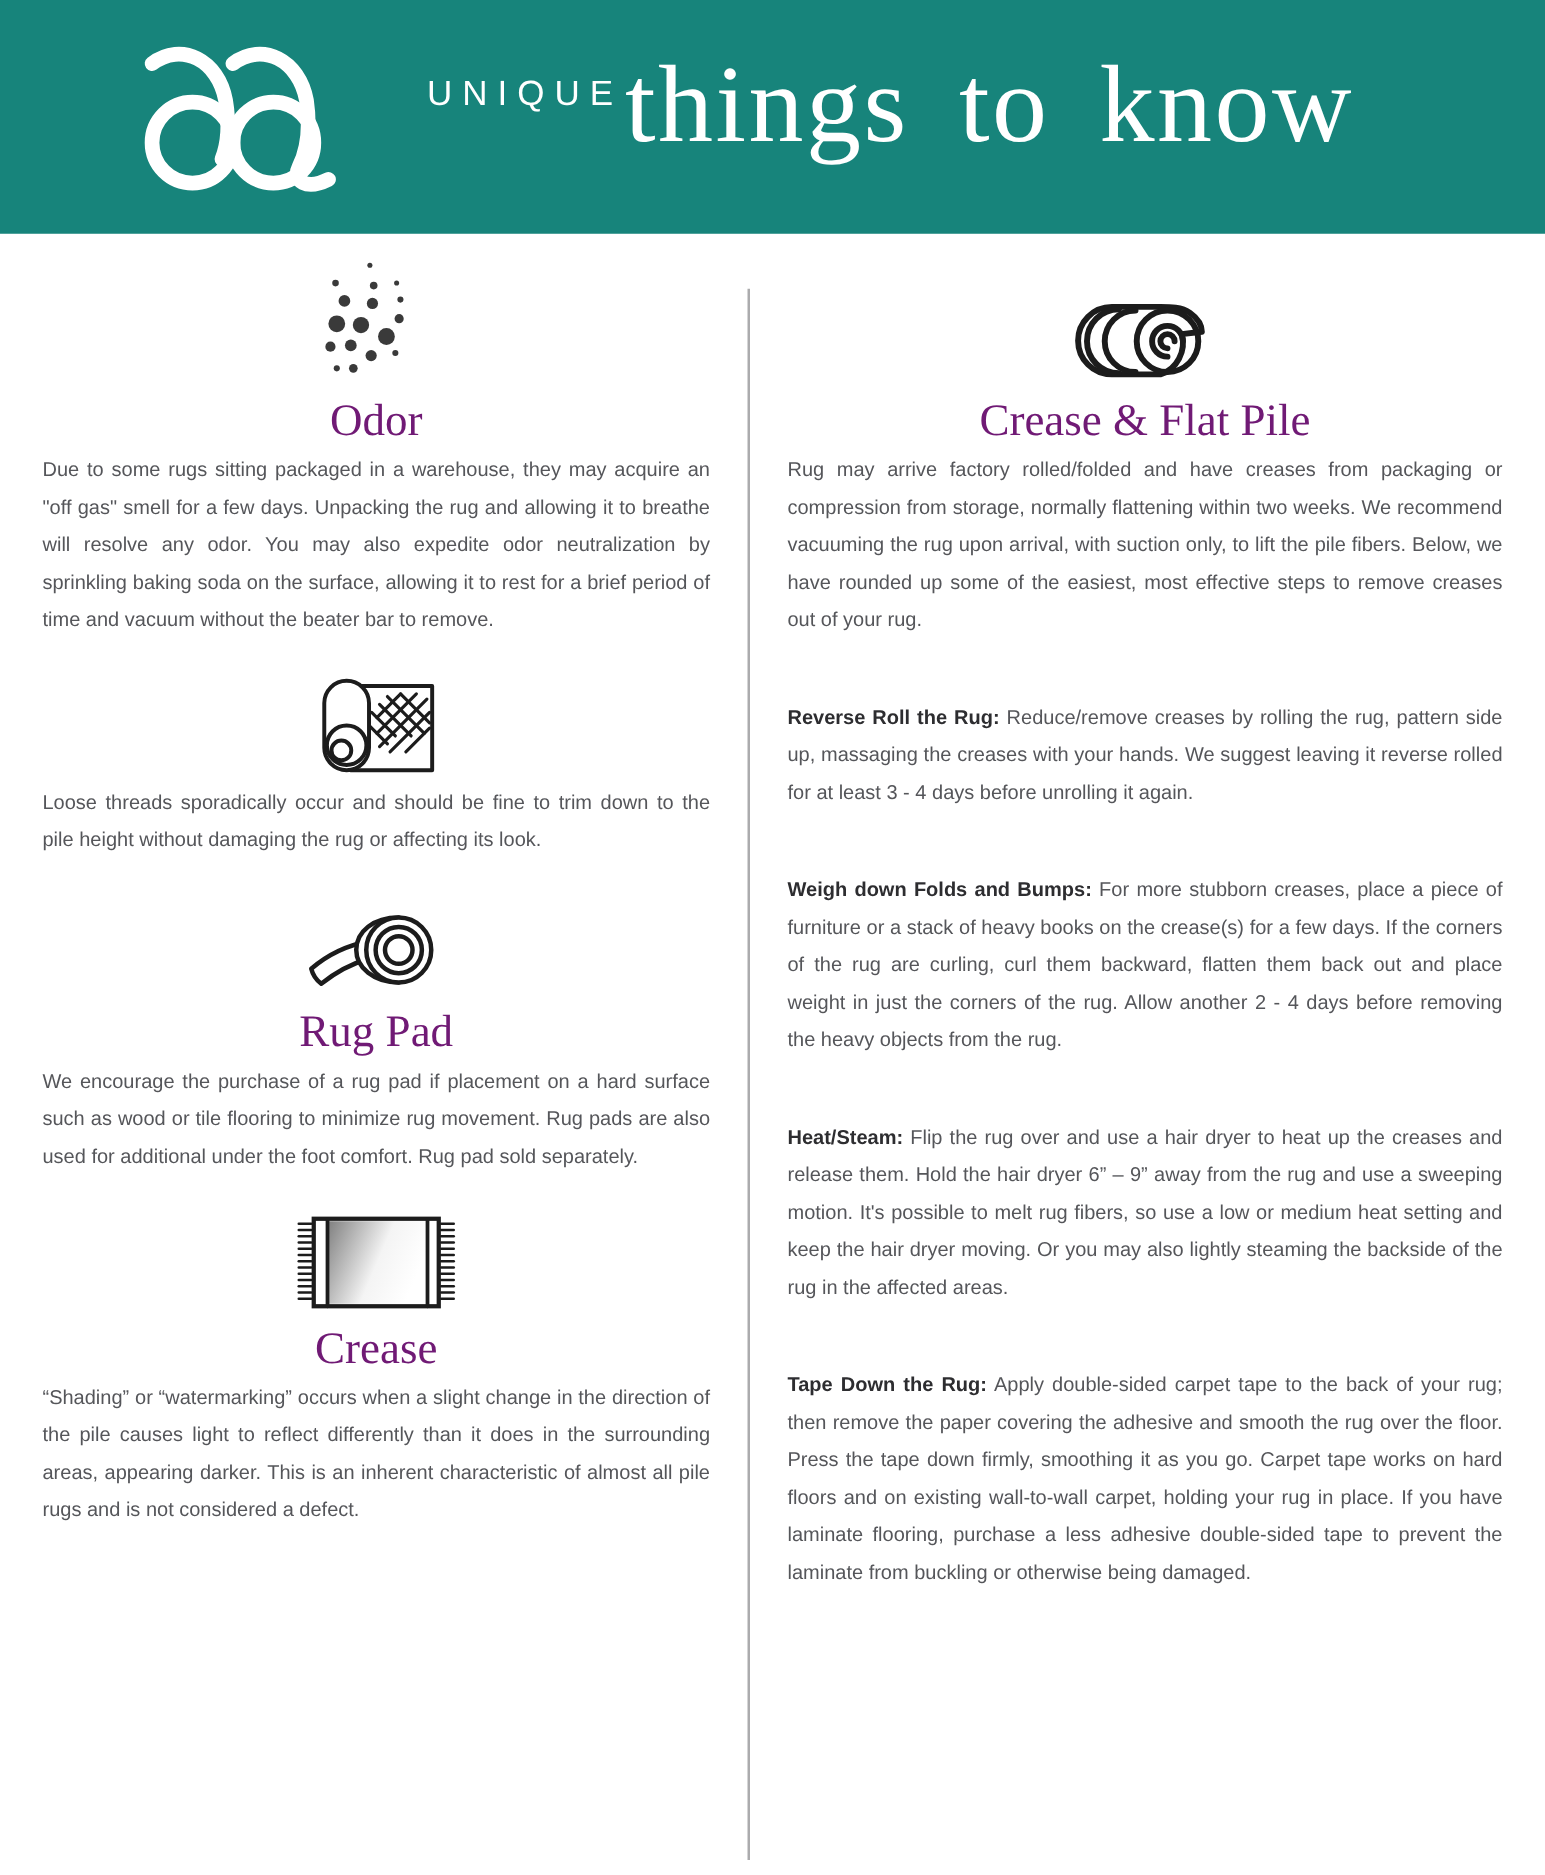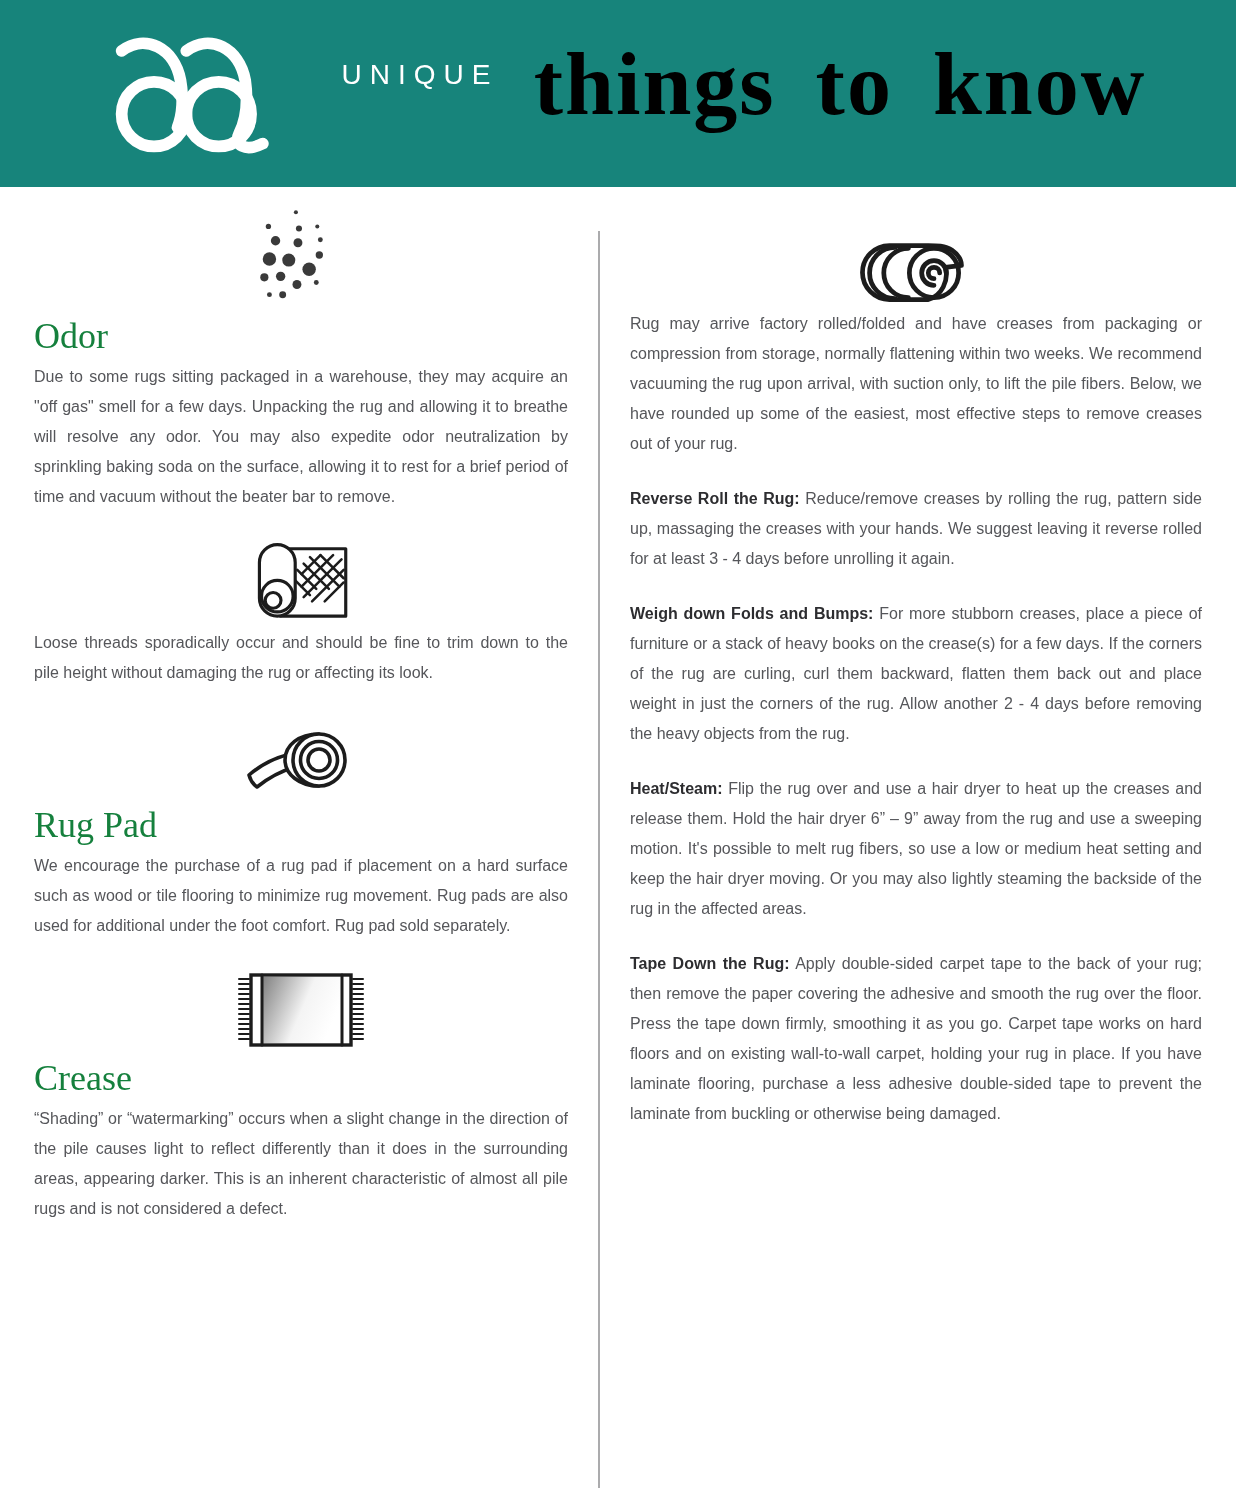"things to know" .header-title { color: #000000 -> #ffffff; font-weight: 700 -> 400; text-align: center -> none }
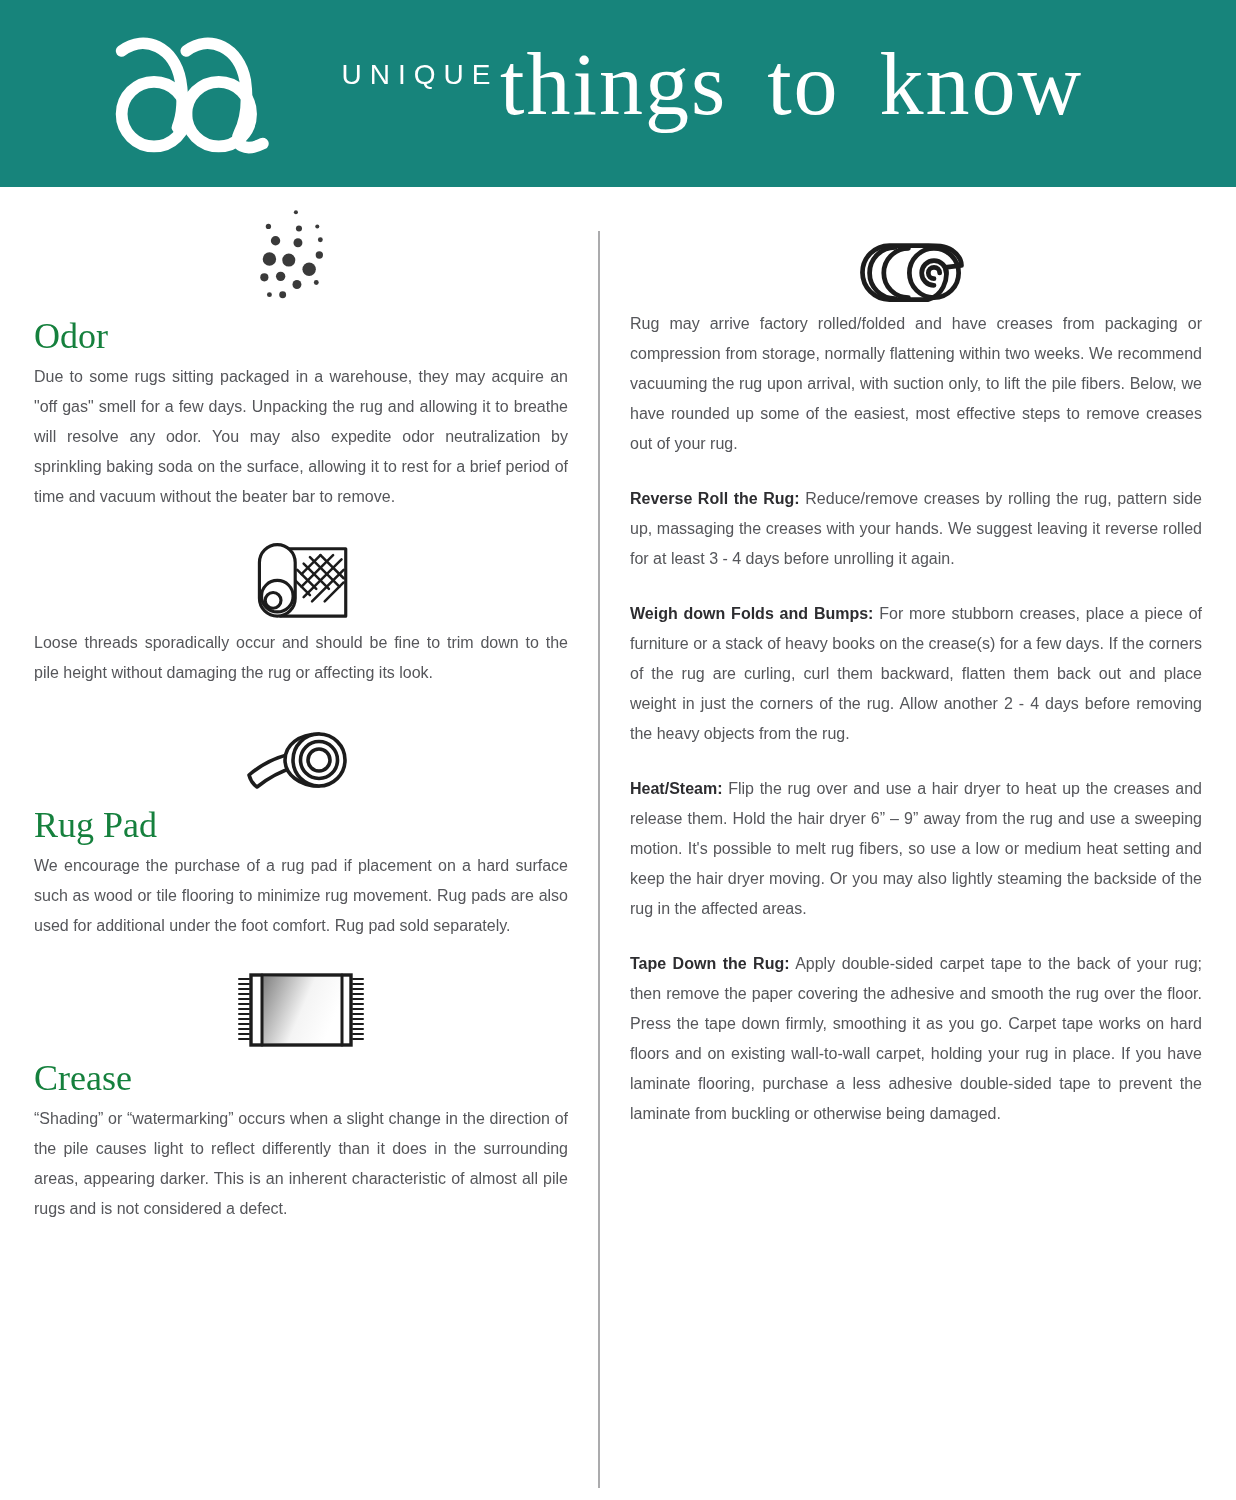"Odor" h2.sec-heading { color: #15803d -> #701a75; text-align: left -> center }
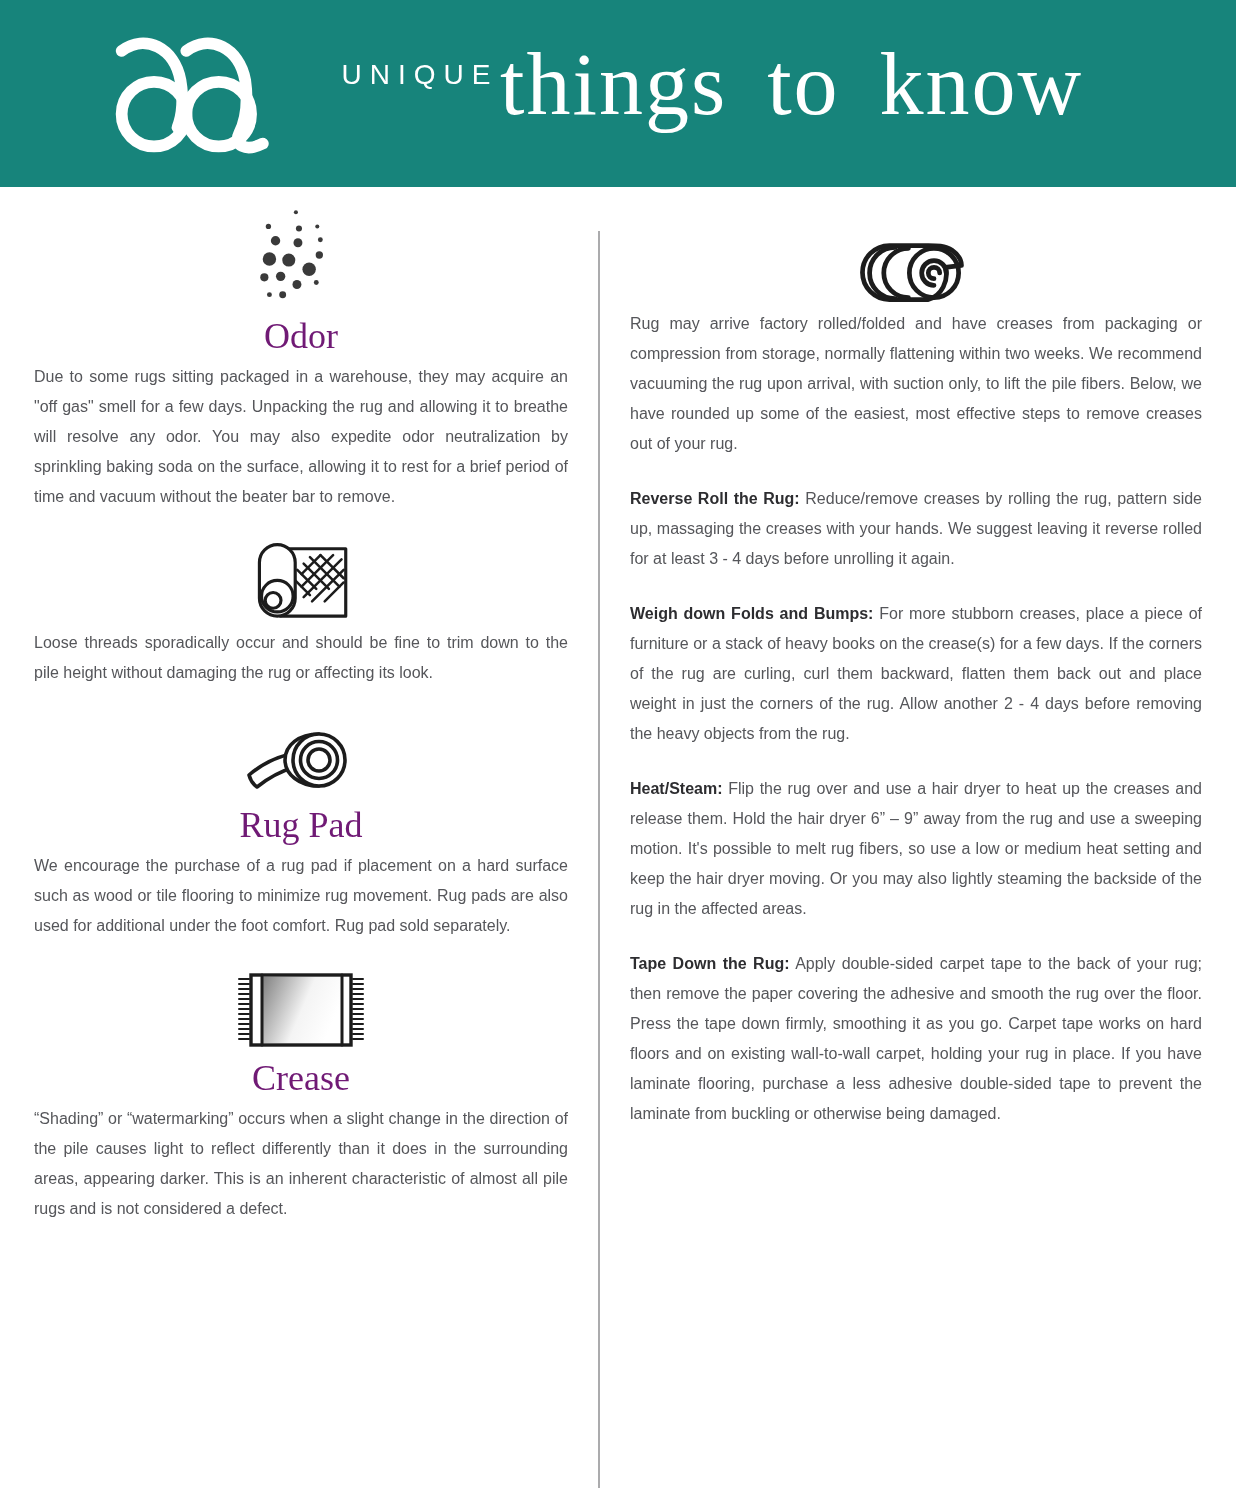"Crease & Flat Pile" h2.sec-heading { html: none -> <h2>Crease &amp; Flat Pile</h2> }
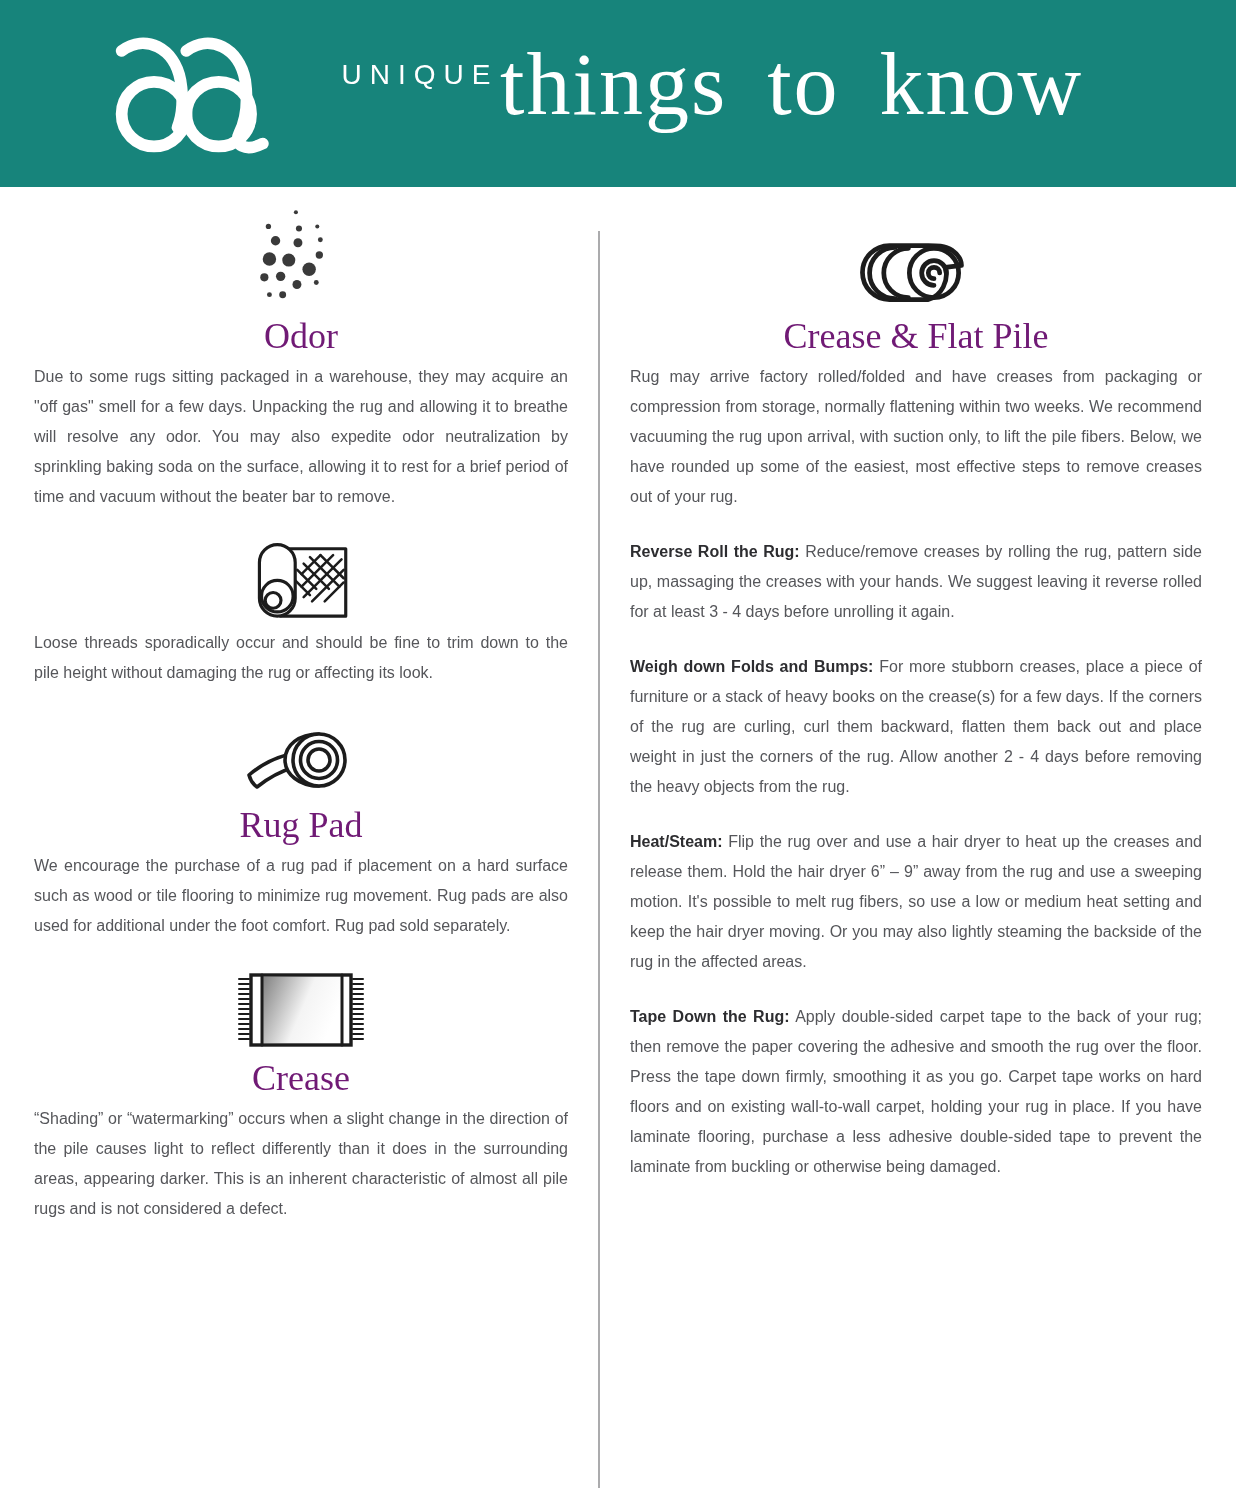"Reverse Roll the Rug: Reduce/remove" .mt36 { margin-top: 25px -> 48px }
